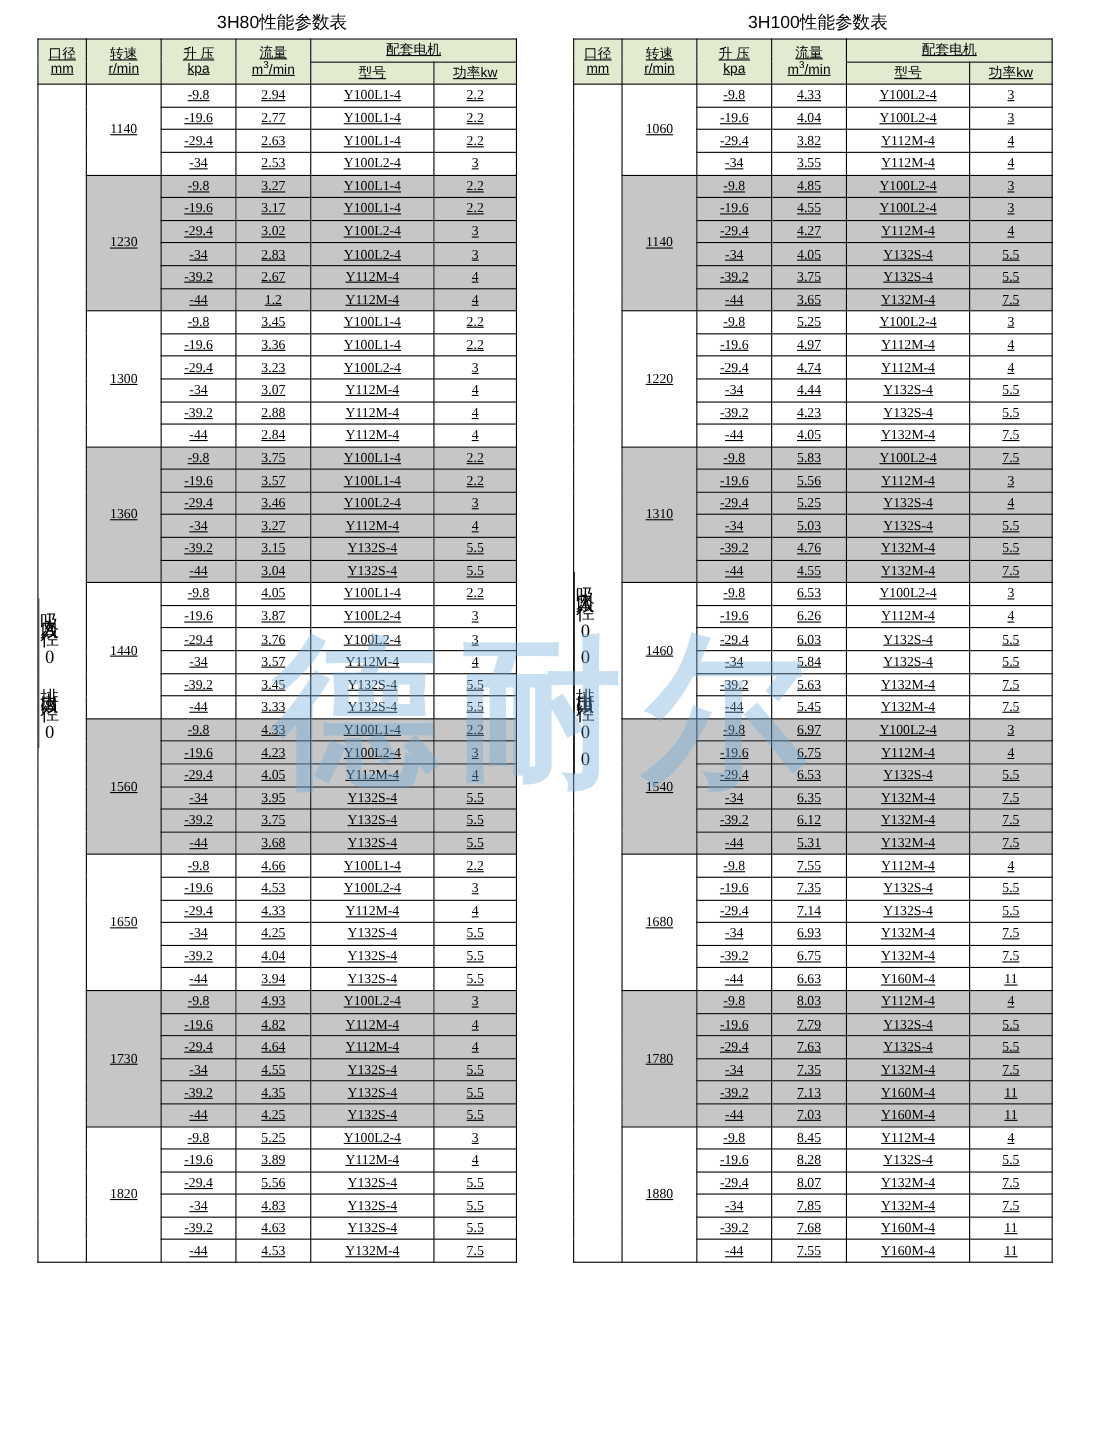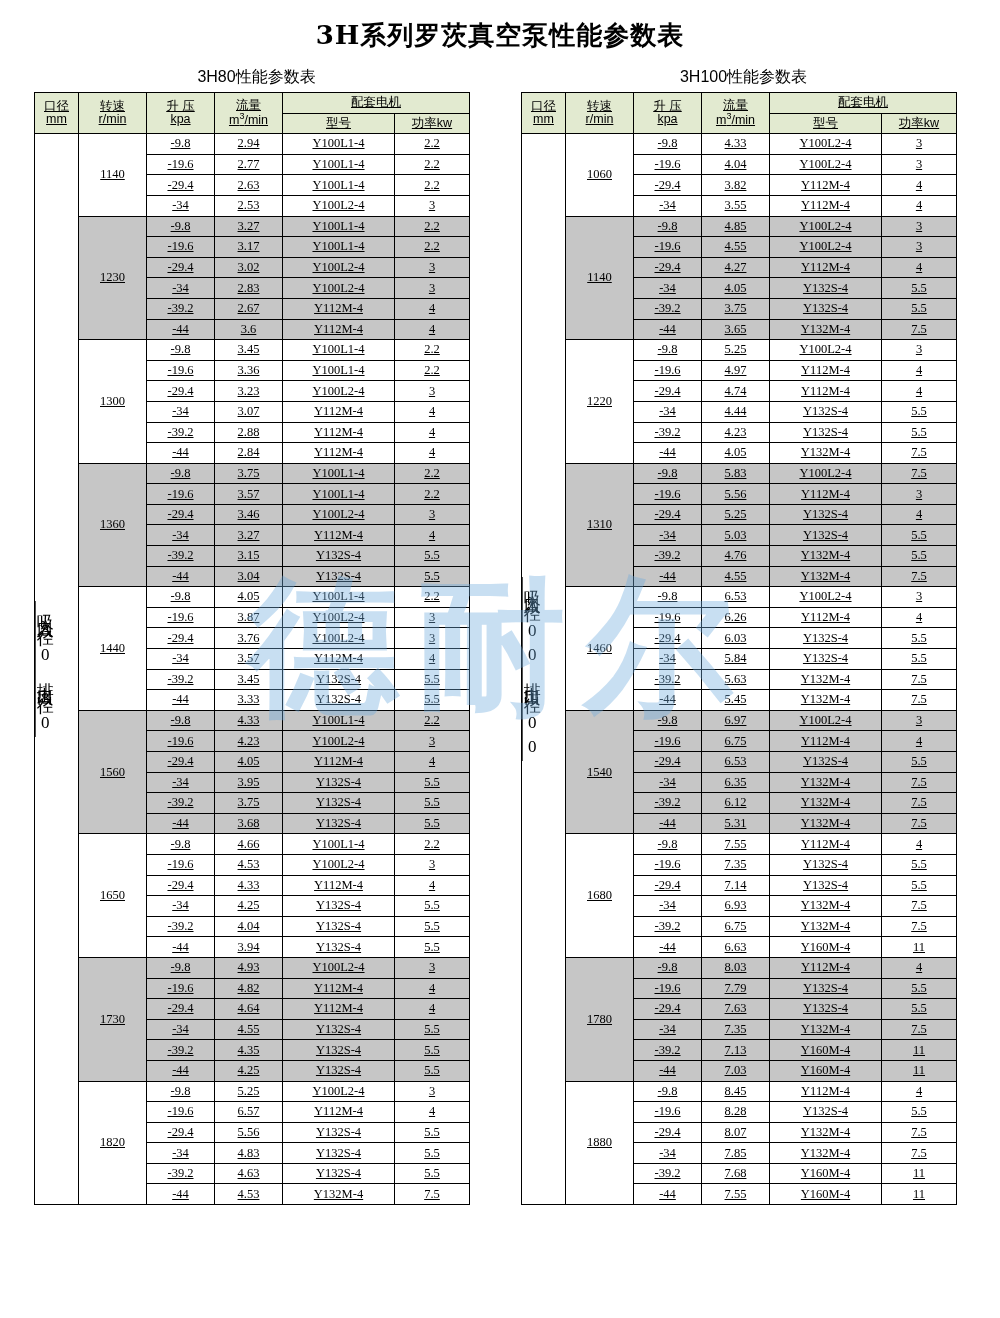"3H系列罗茨真空泵性能参数表" div.main-title { html: <div>3H系列罗茨真空泵性能参数表</div> -> none }
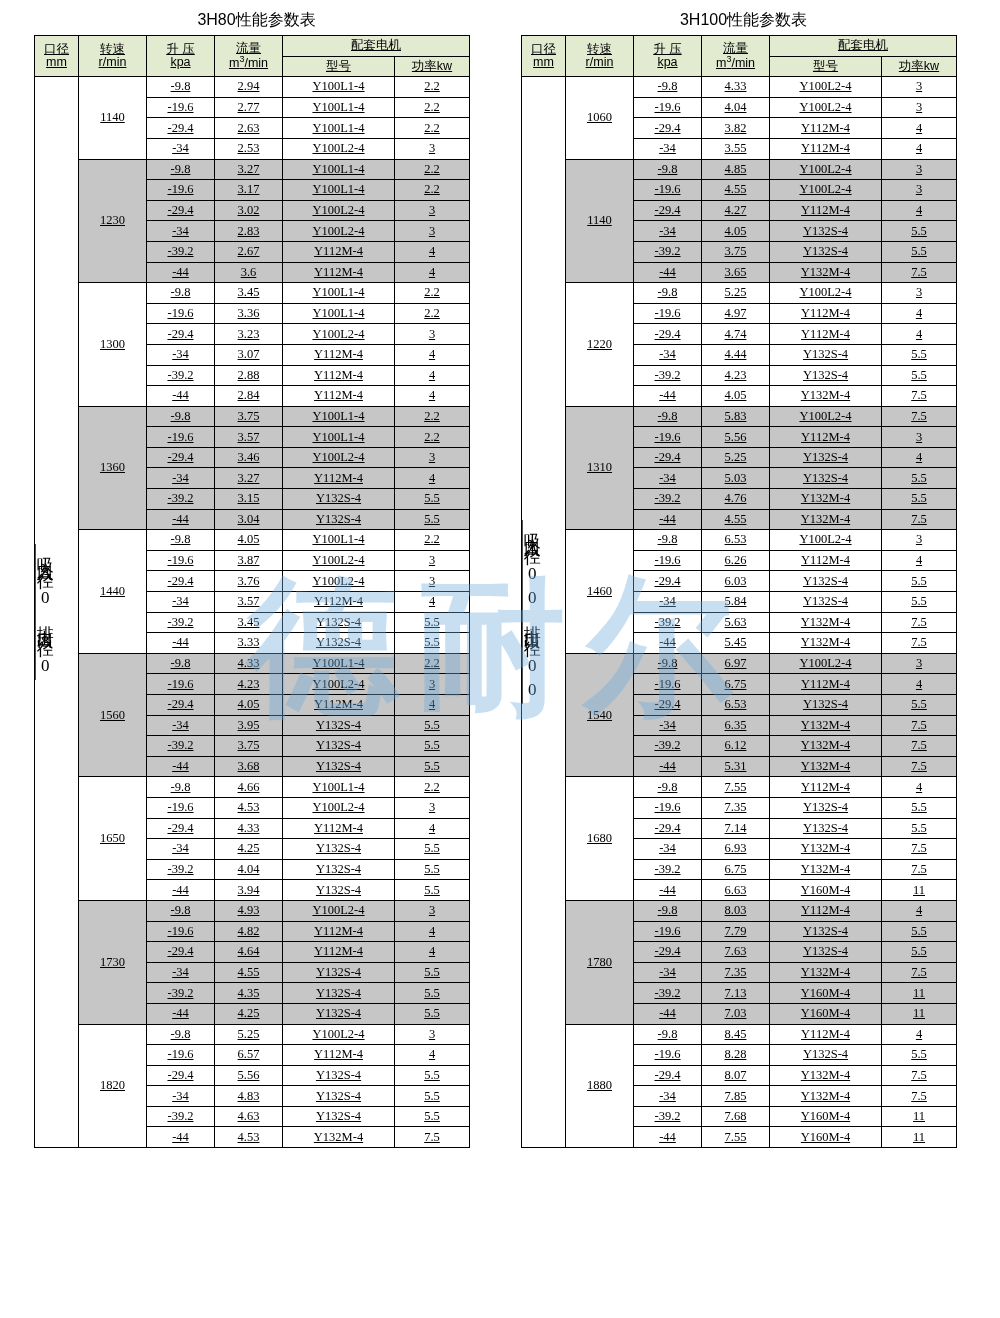"3.6" td { text: 3.6 -> 1.2 }
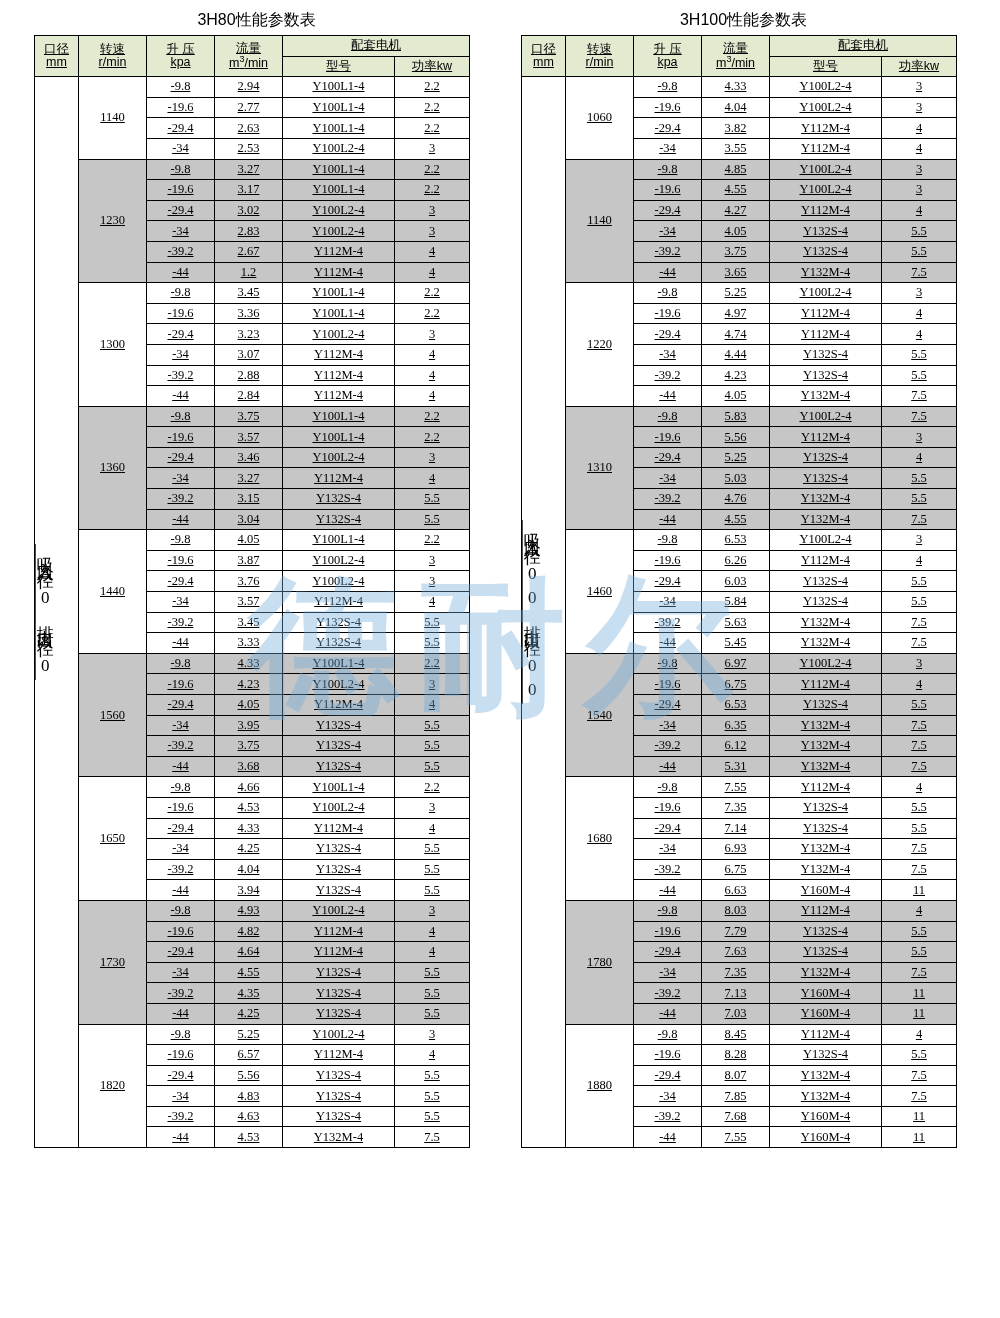"6.57" td { text: 6.57 -> 3.89 }
